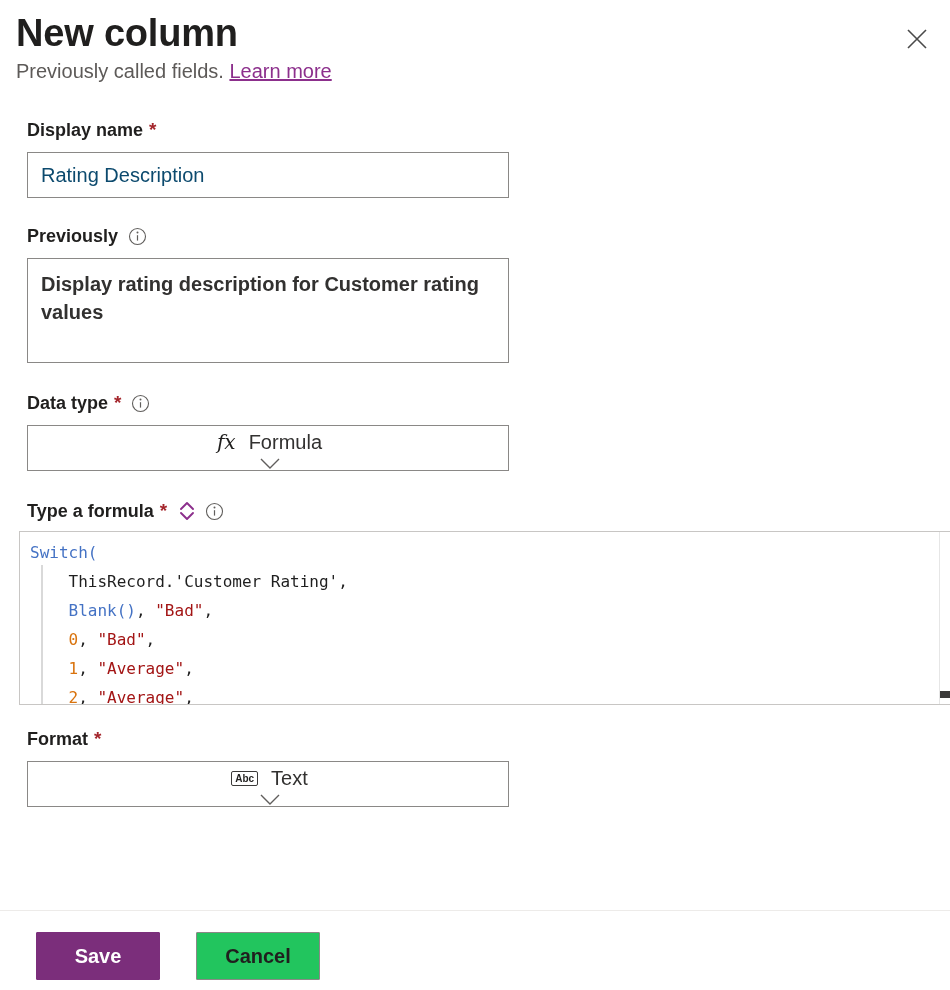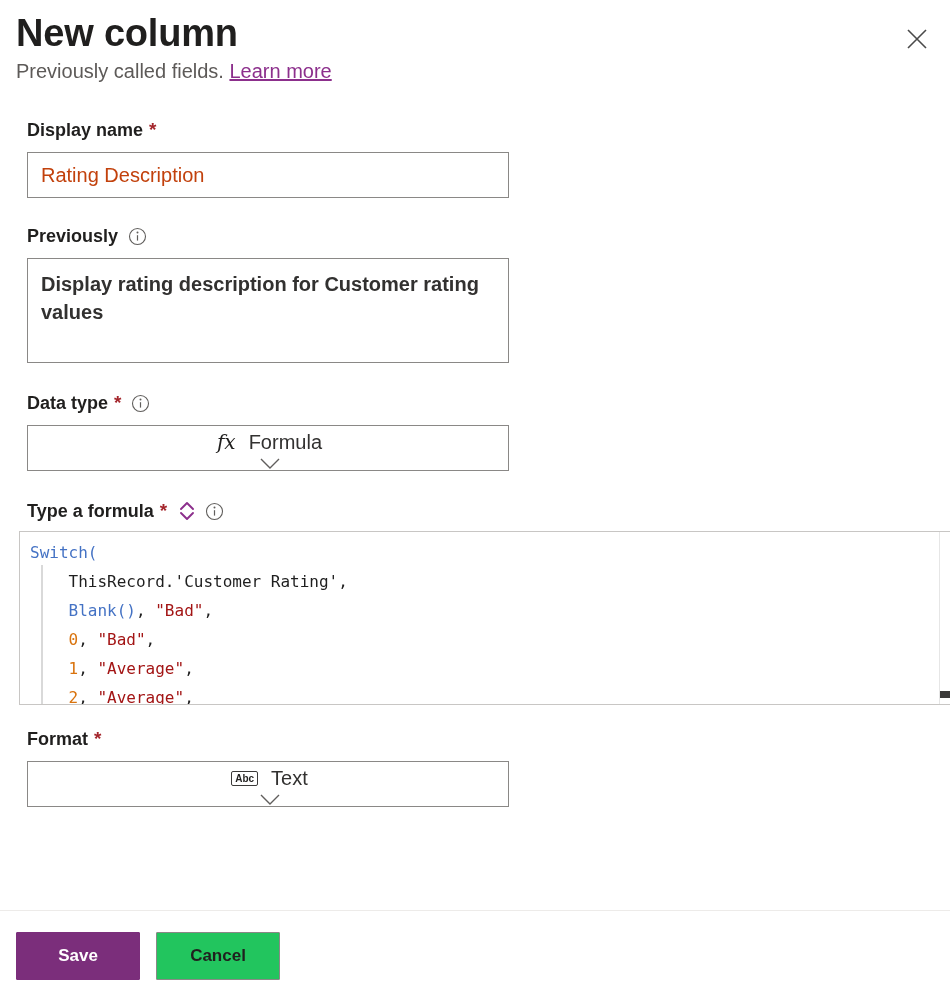"Rating Description" .textbox { color: #c2410c -> #0c4a6e }
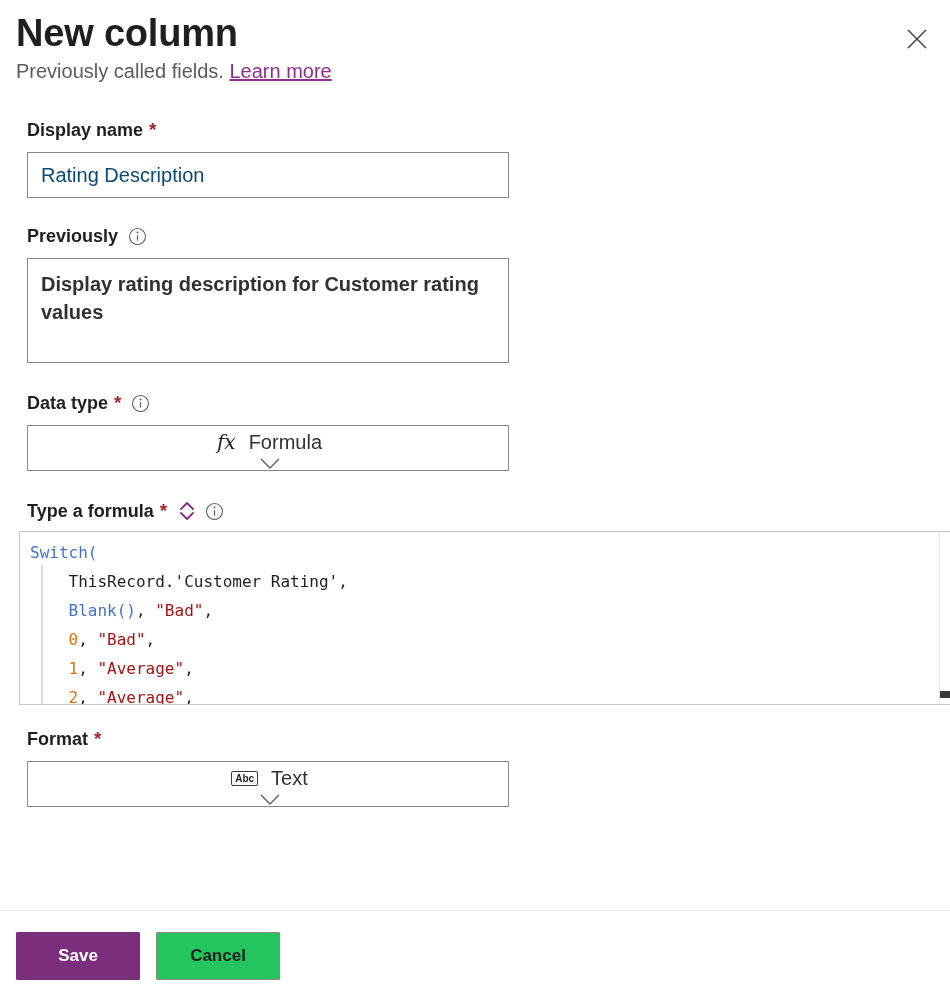"Save" .btn { font-size: 17px -> 20px; margin-left: none -> 20px }
